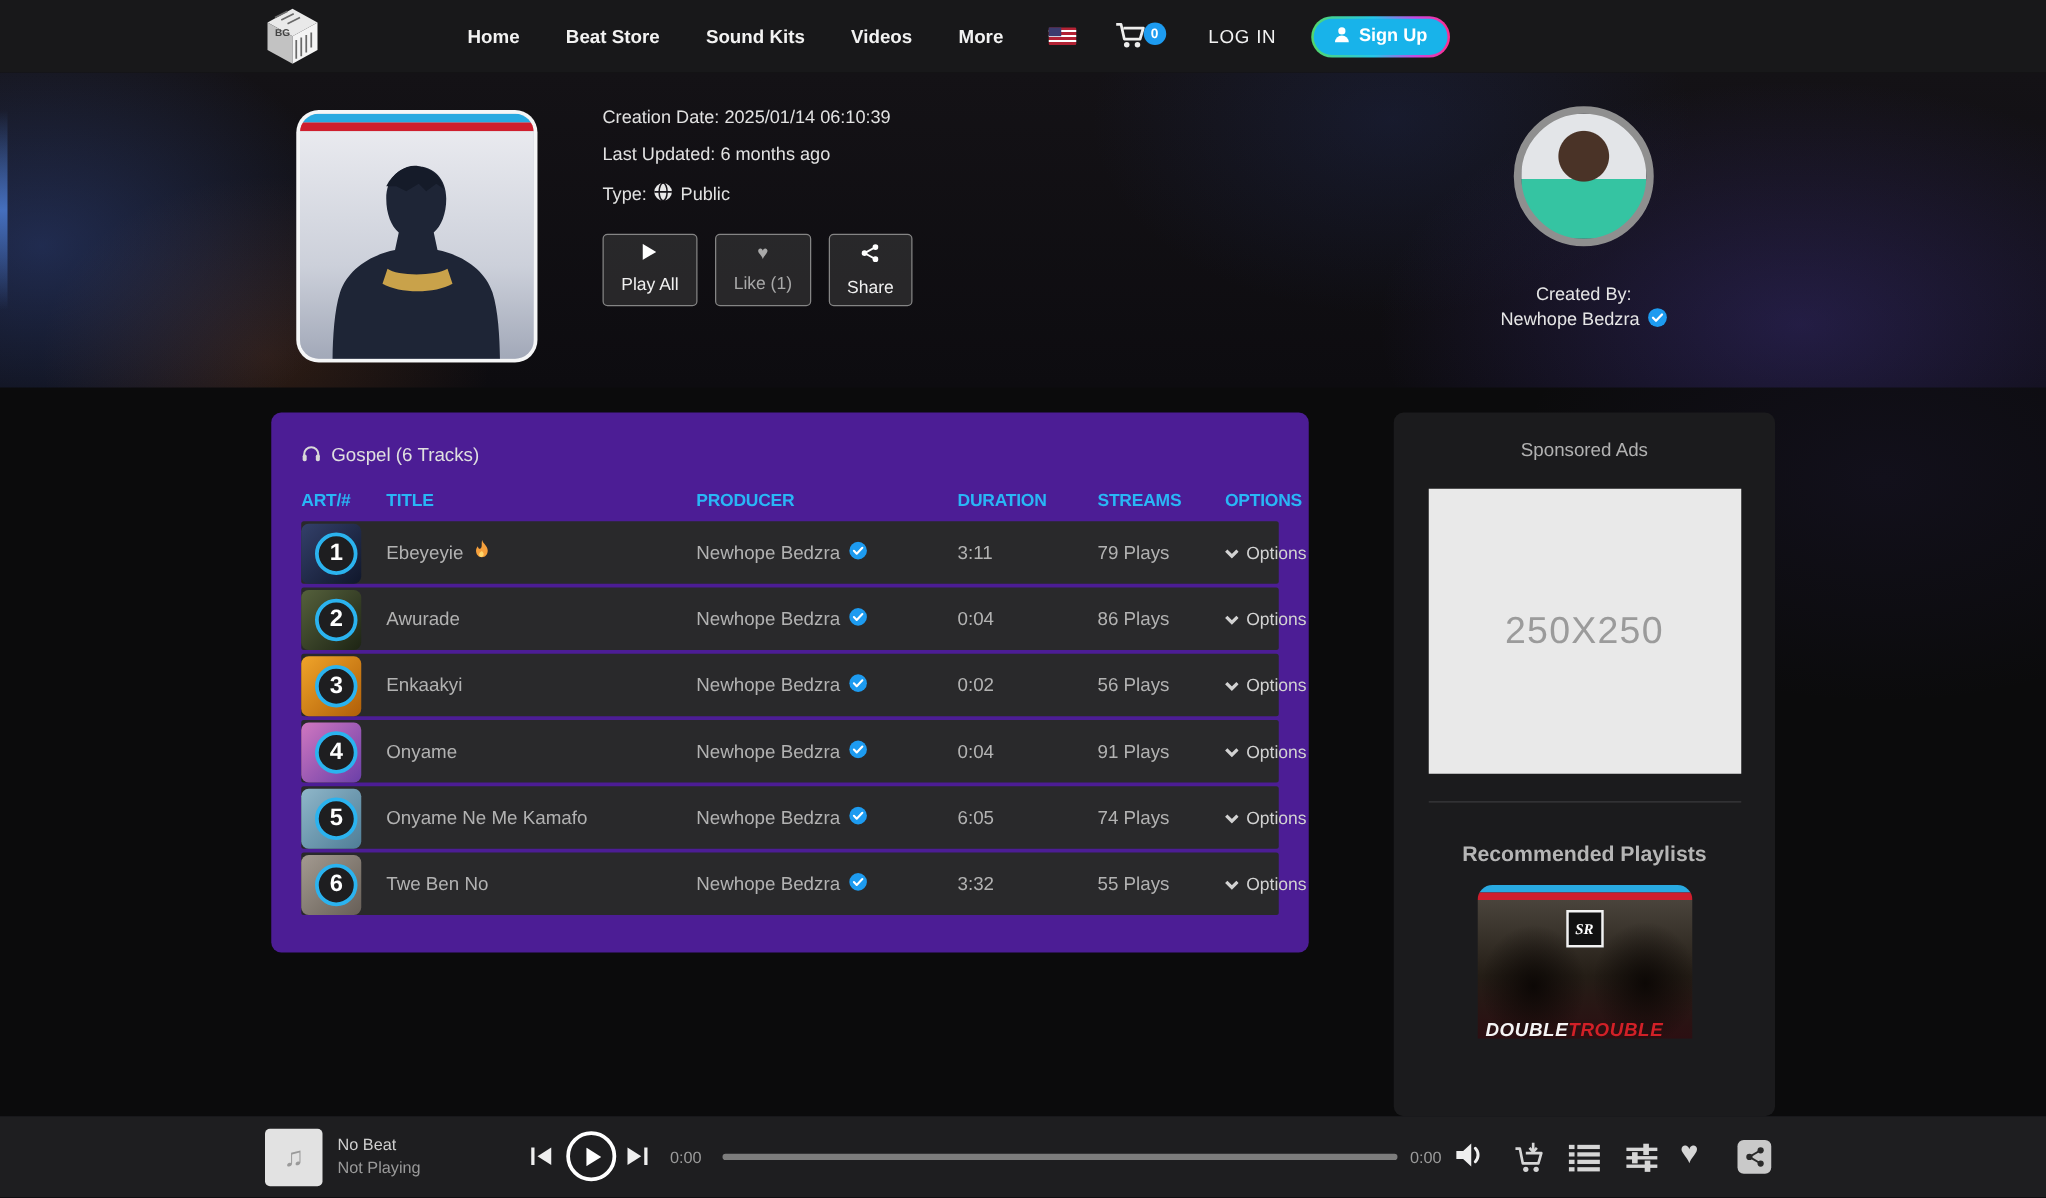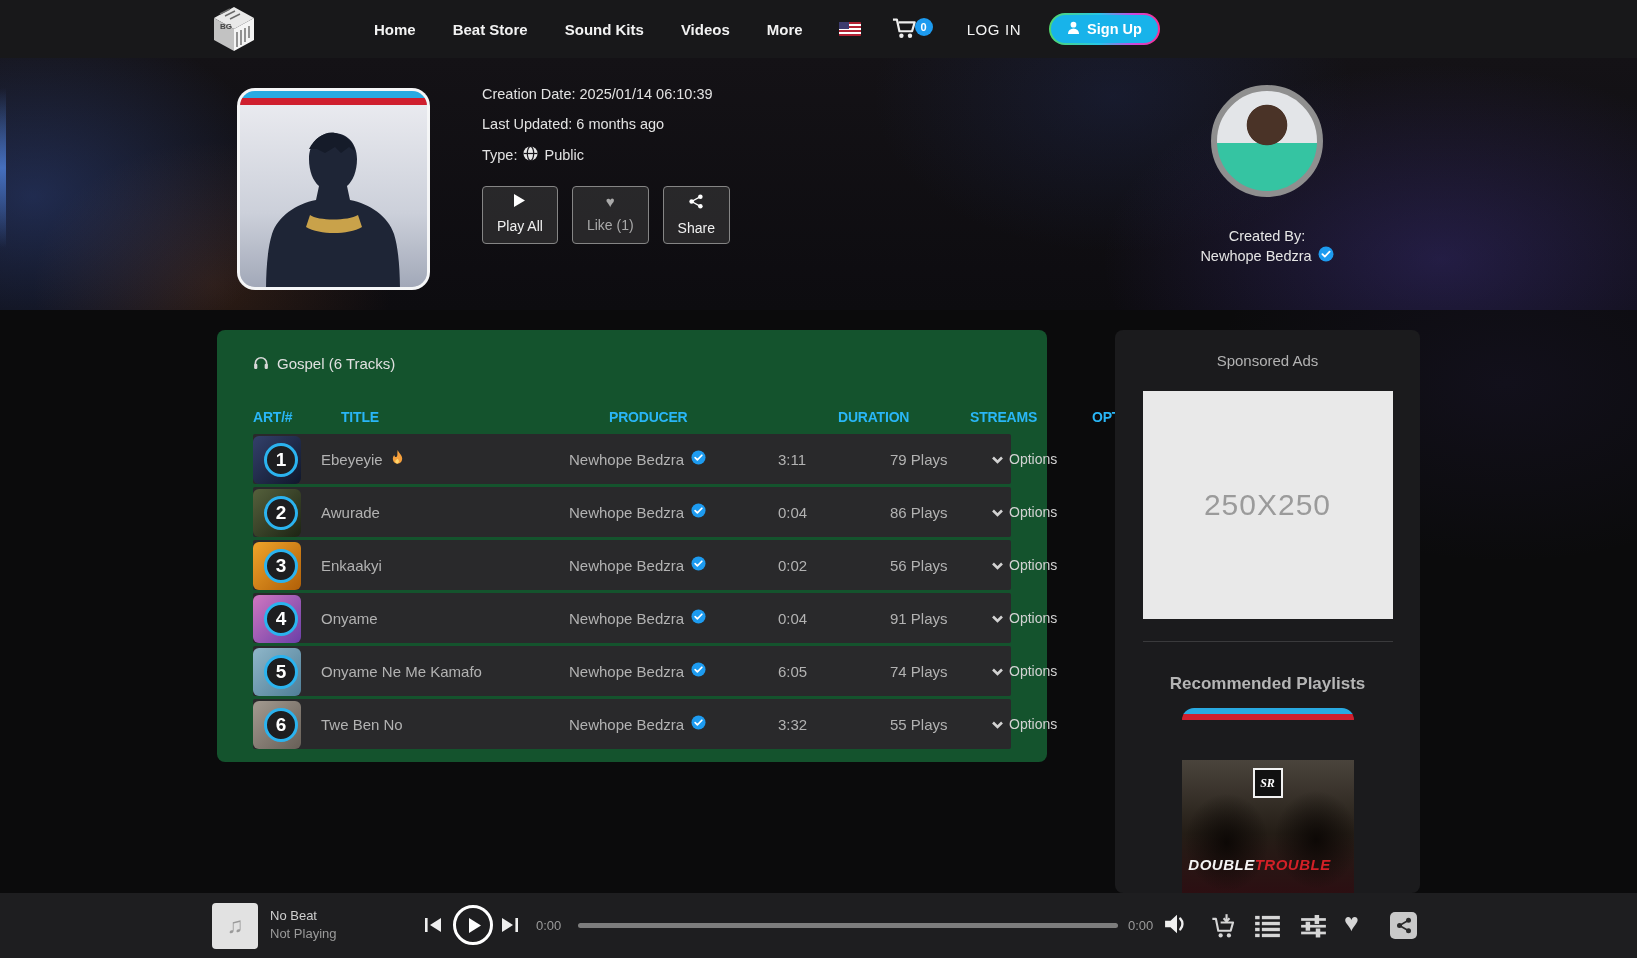"Gospel (6 Tracks)" .tracks-card { background: #14532d -> #4c1d95; padding: 24px 36px 0 -> 24px 24px 0 }
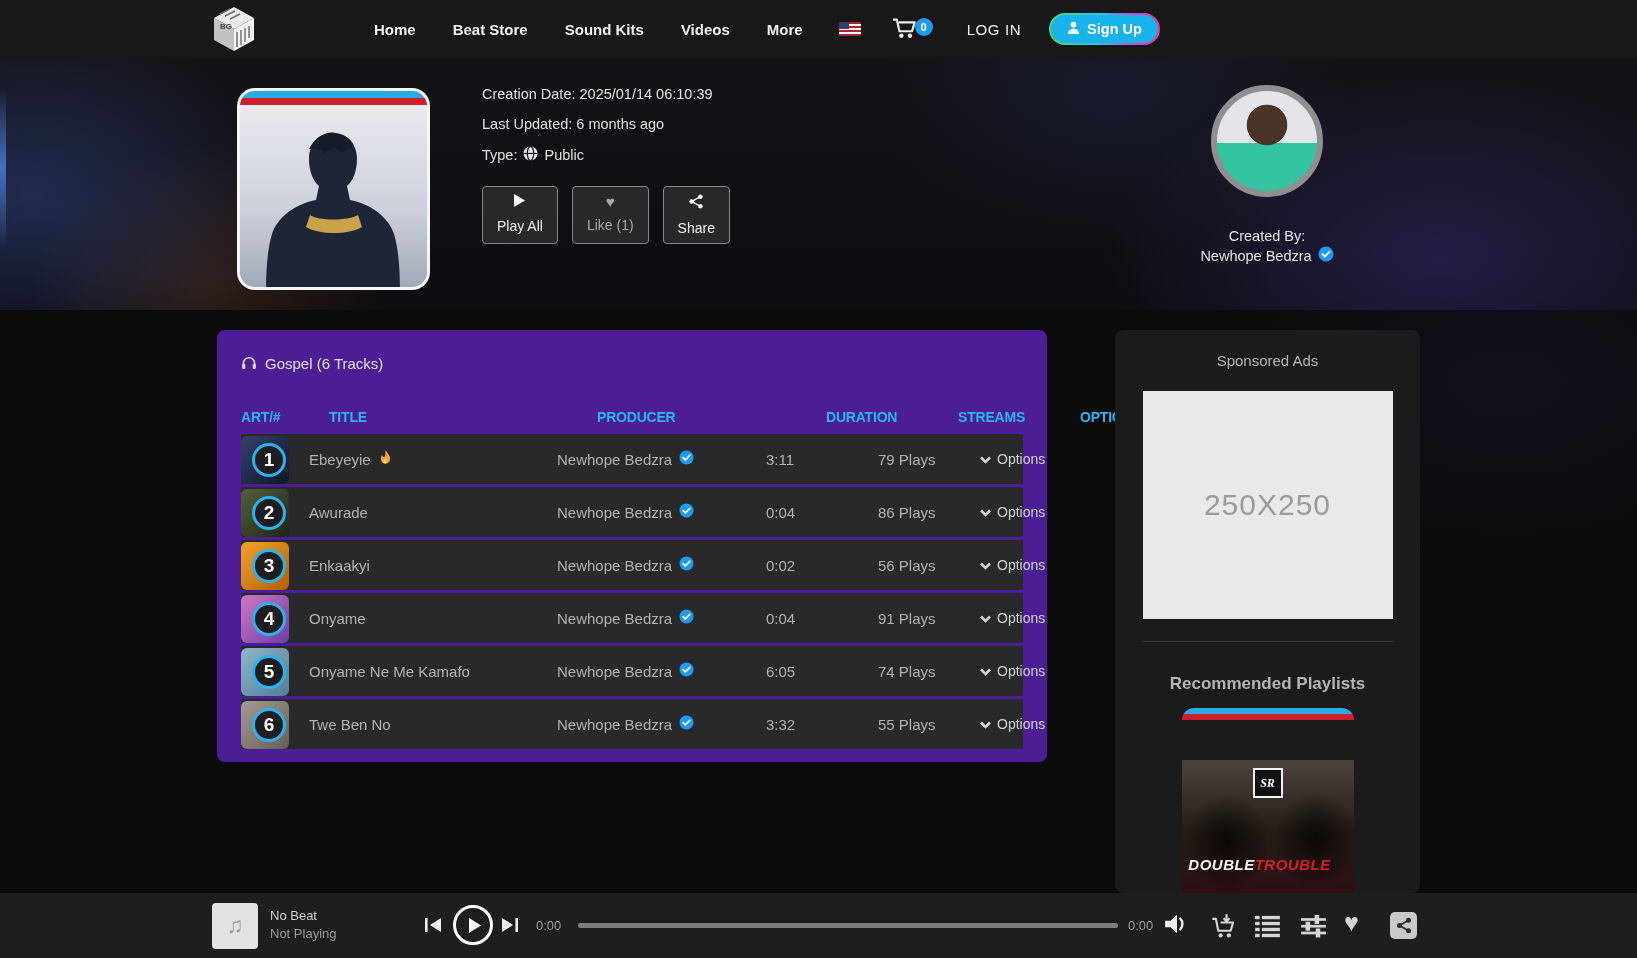"ART/#" .thead { gap: 20px -> none; margin-top: 36px -> 18px }
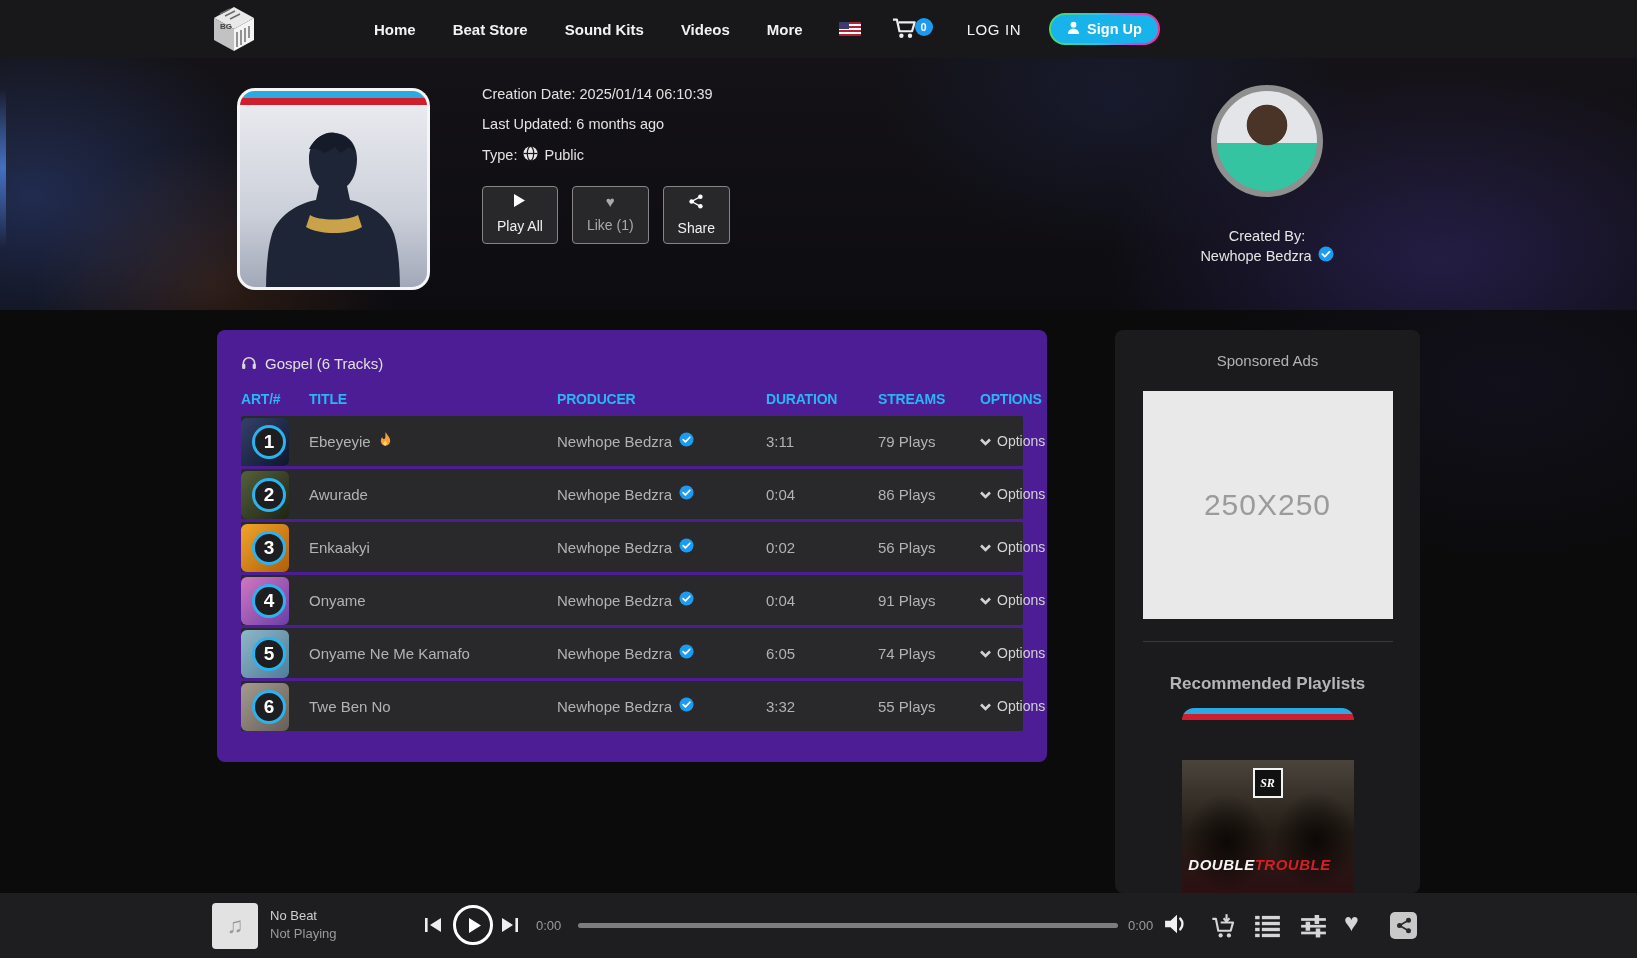"SR" .album .aphoto { height: 133px -> 111px; margin-top: 40px -> none }
